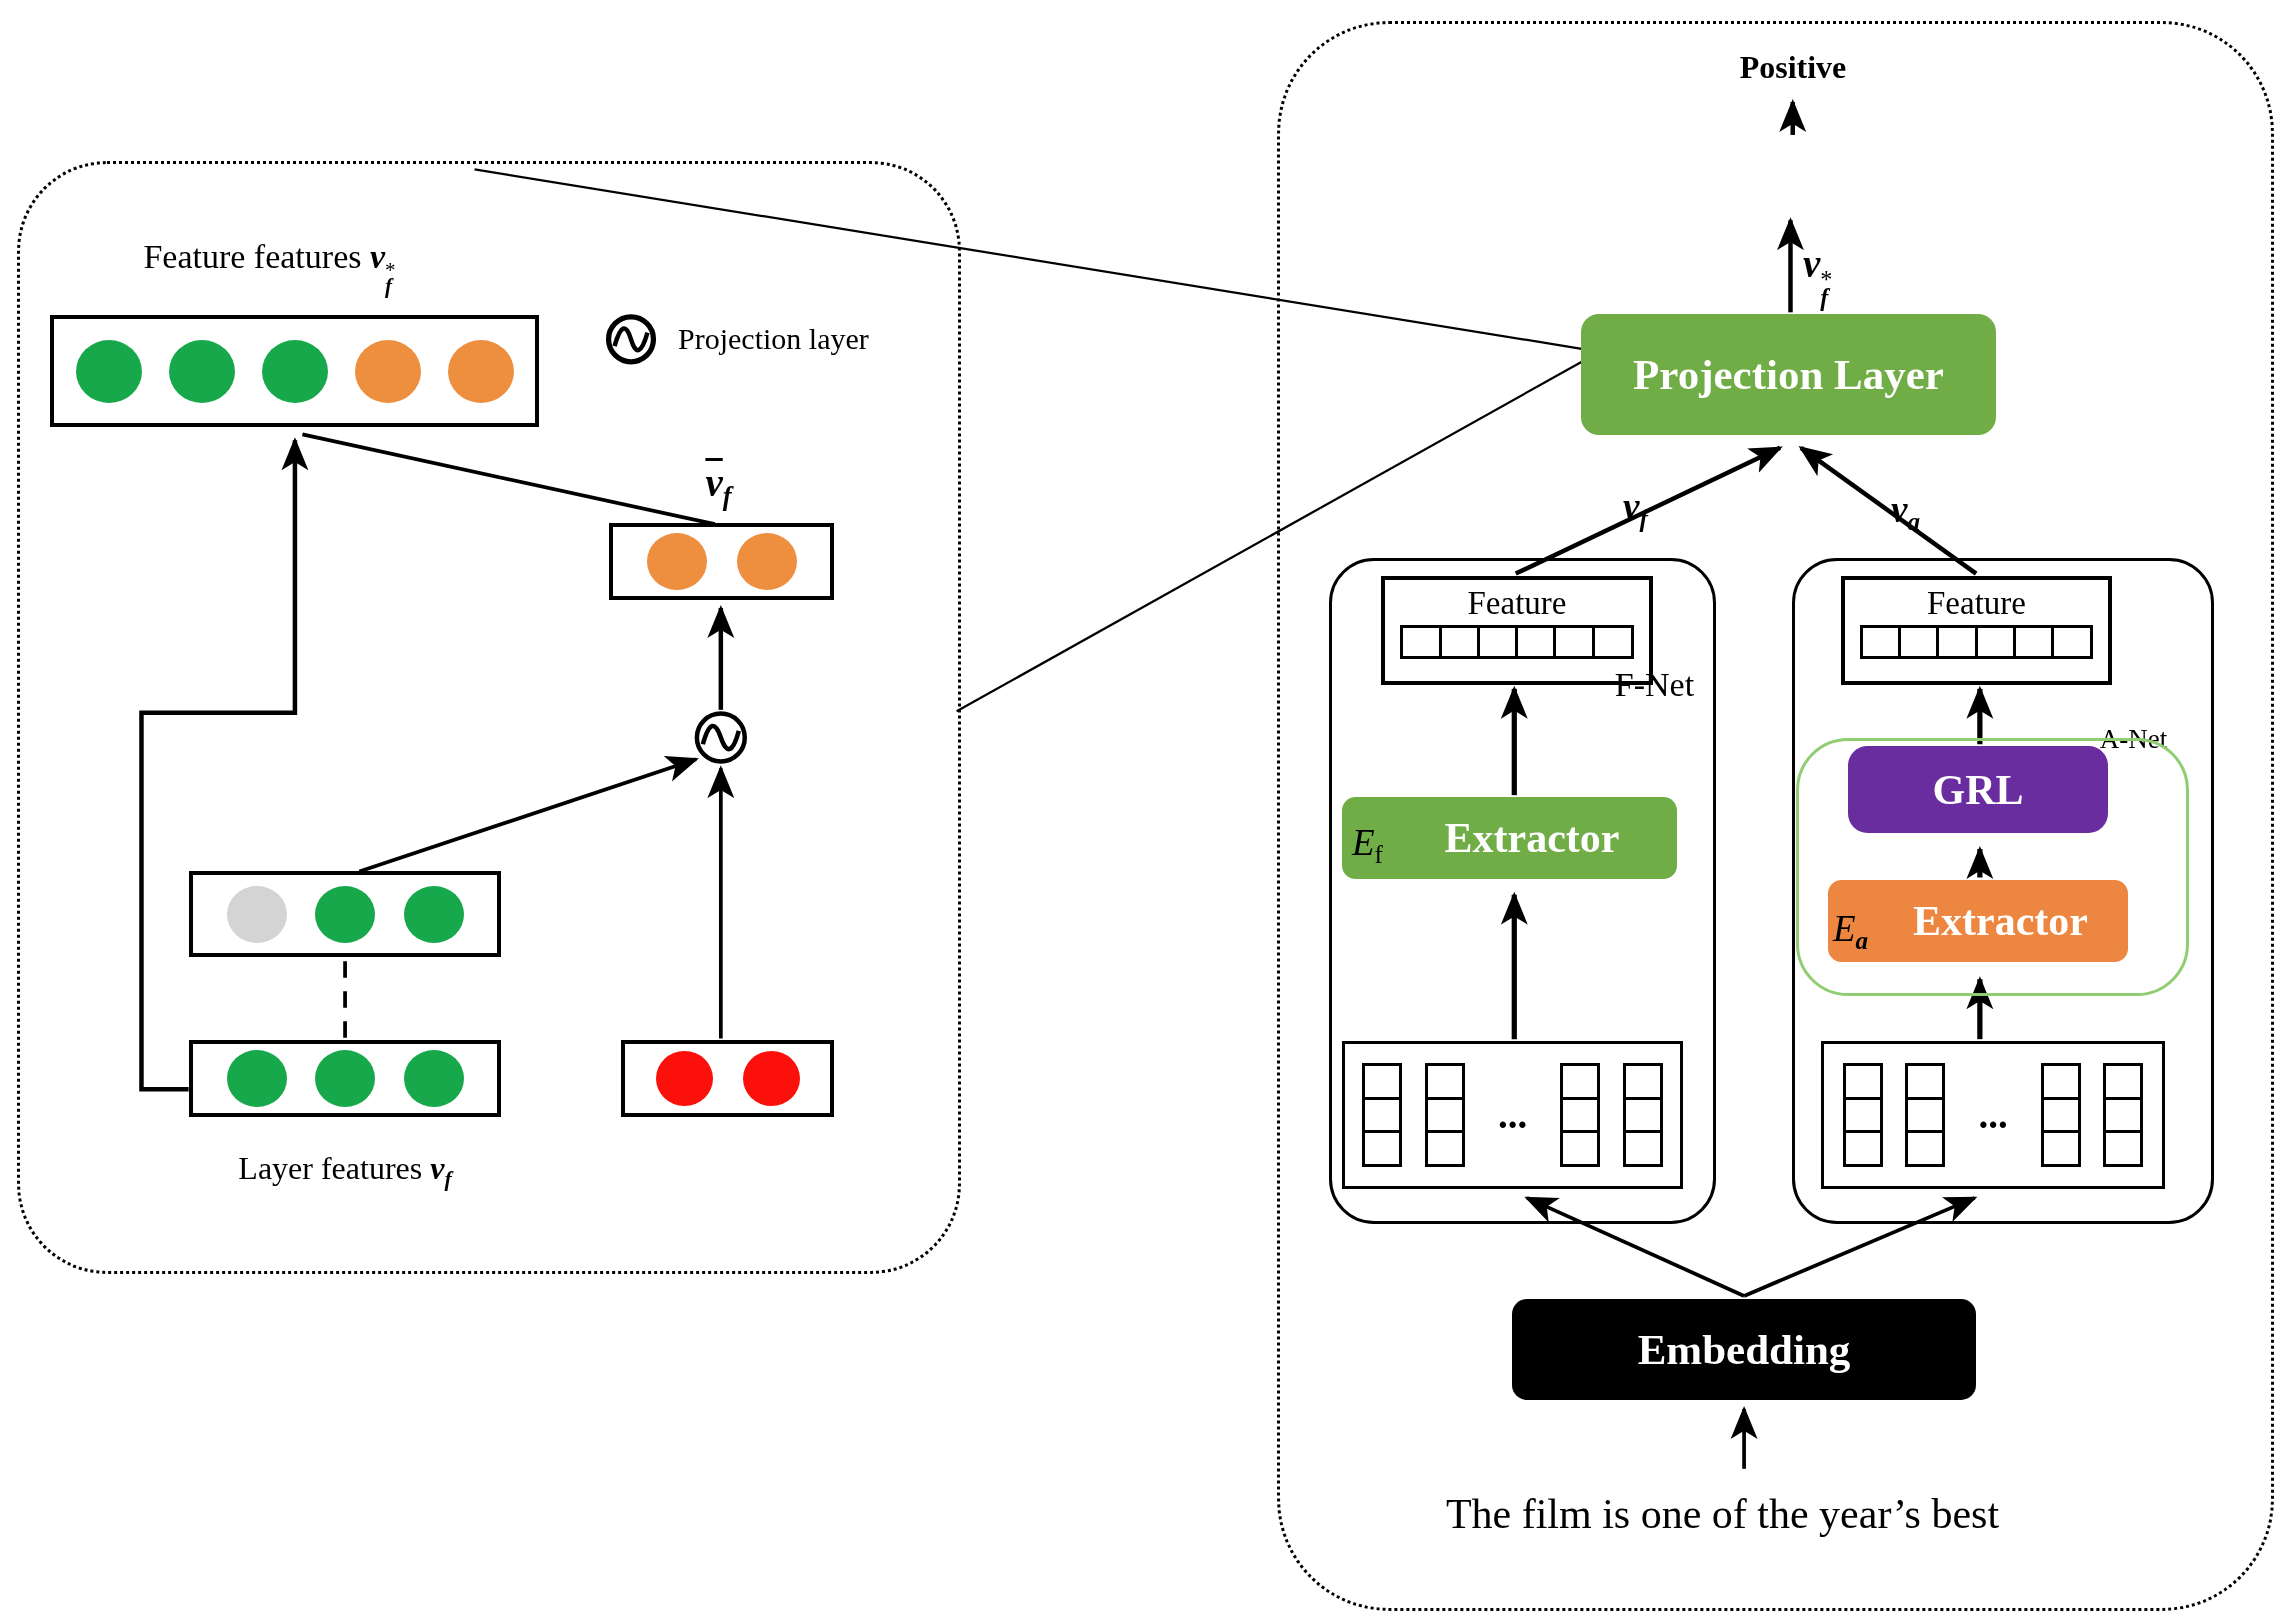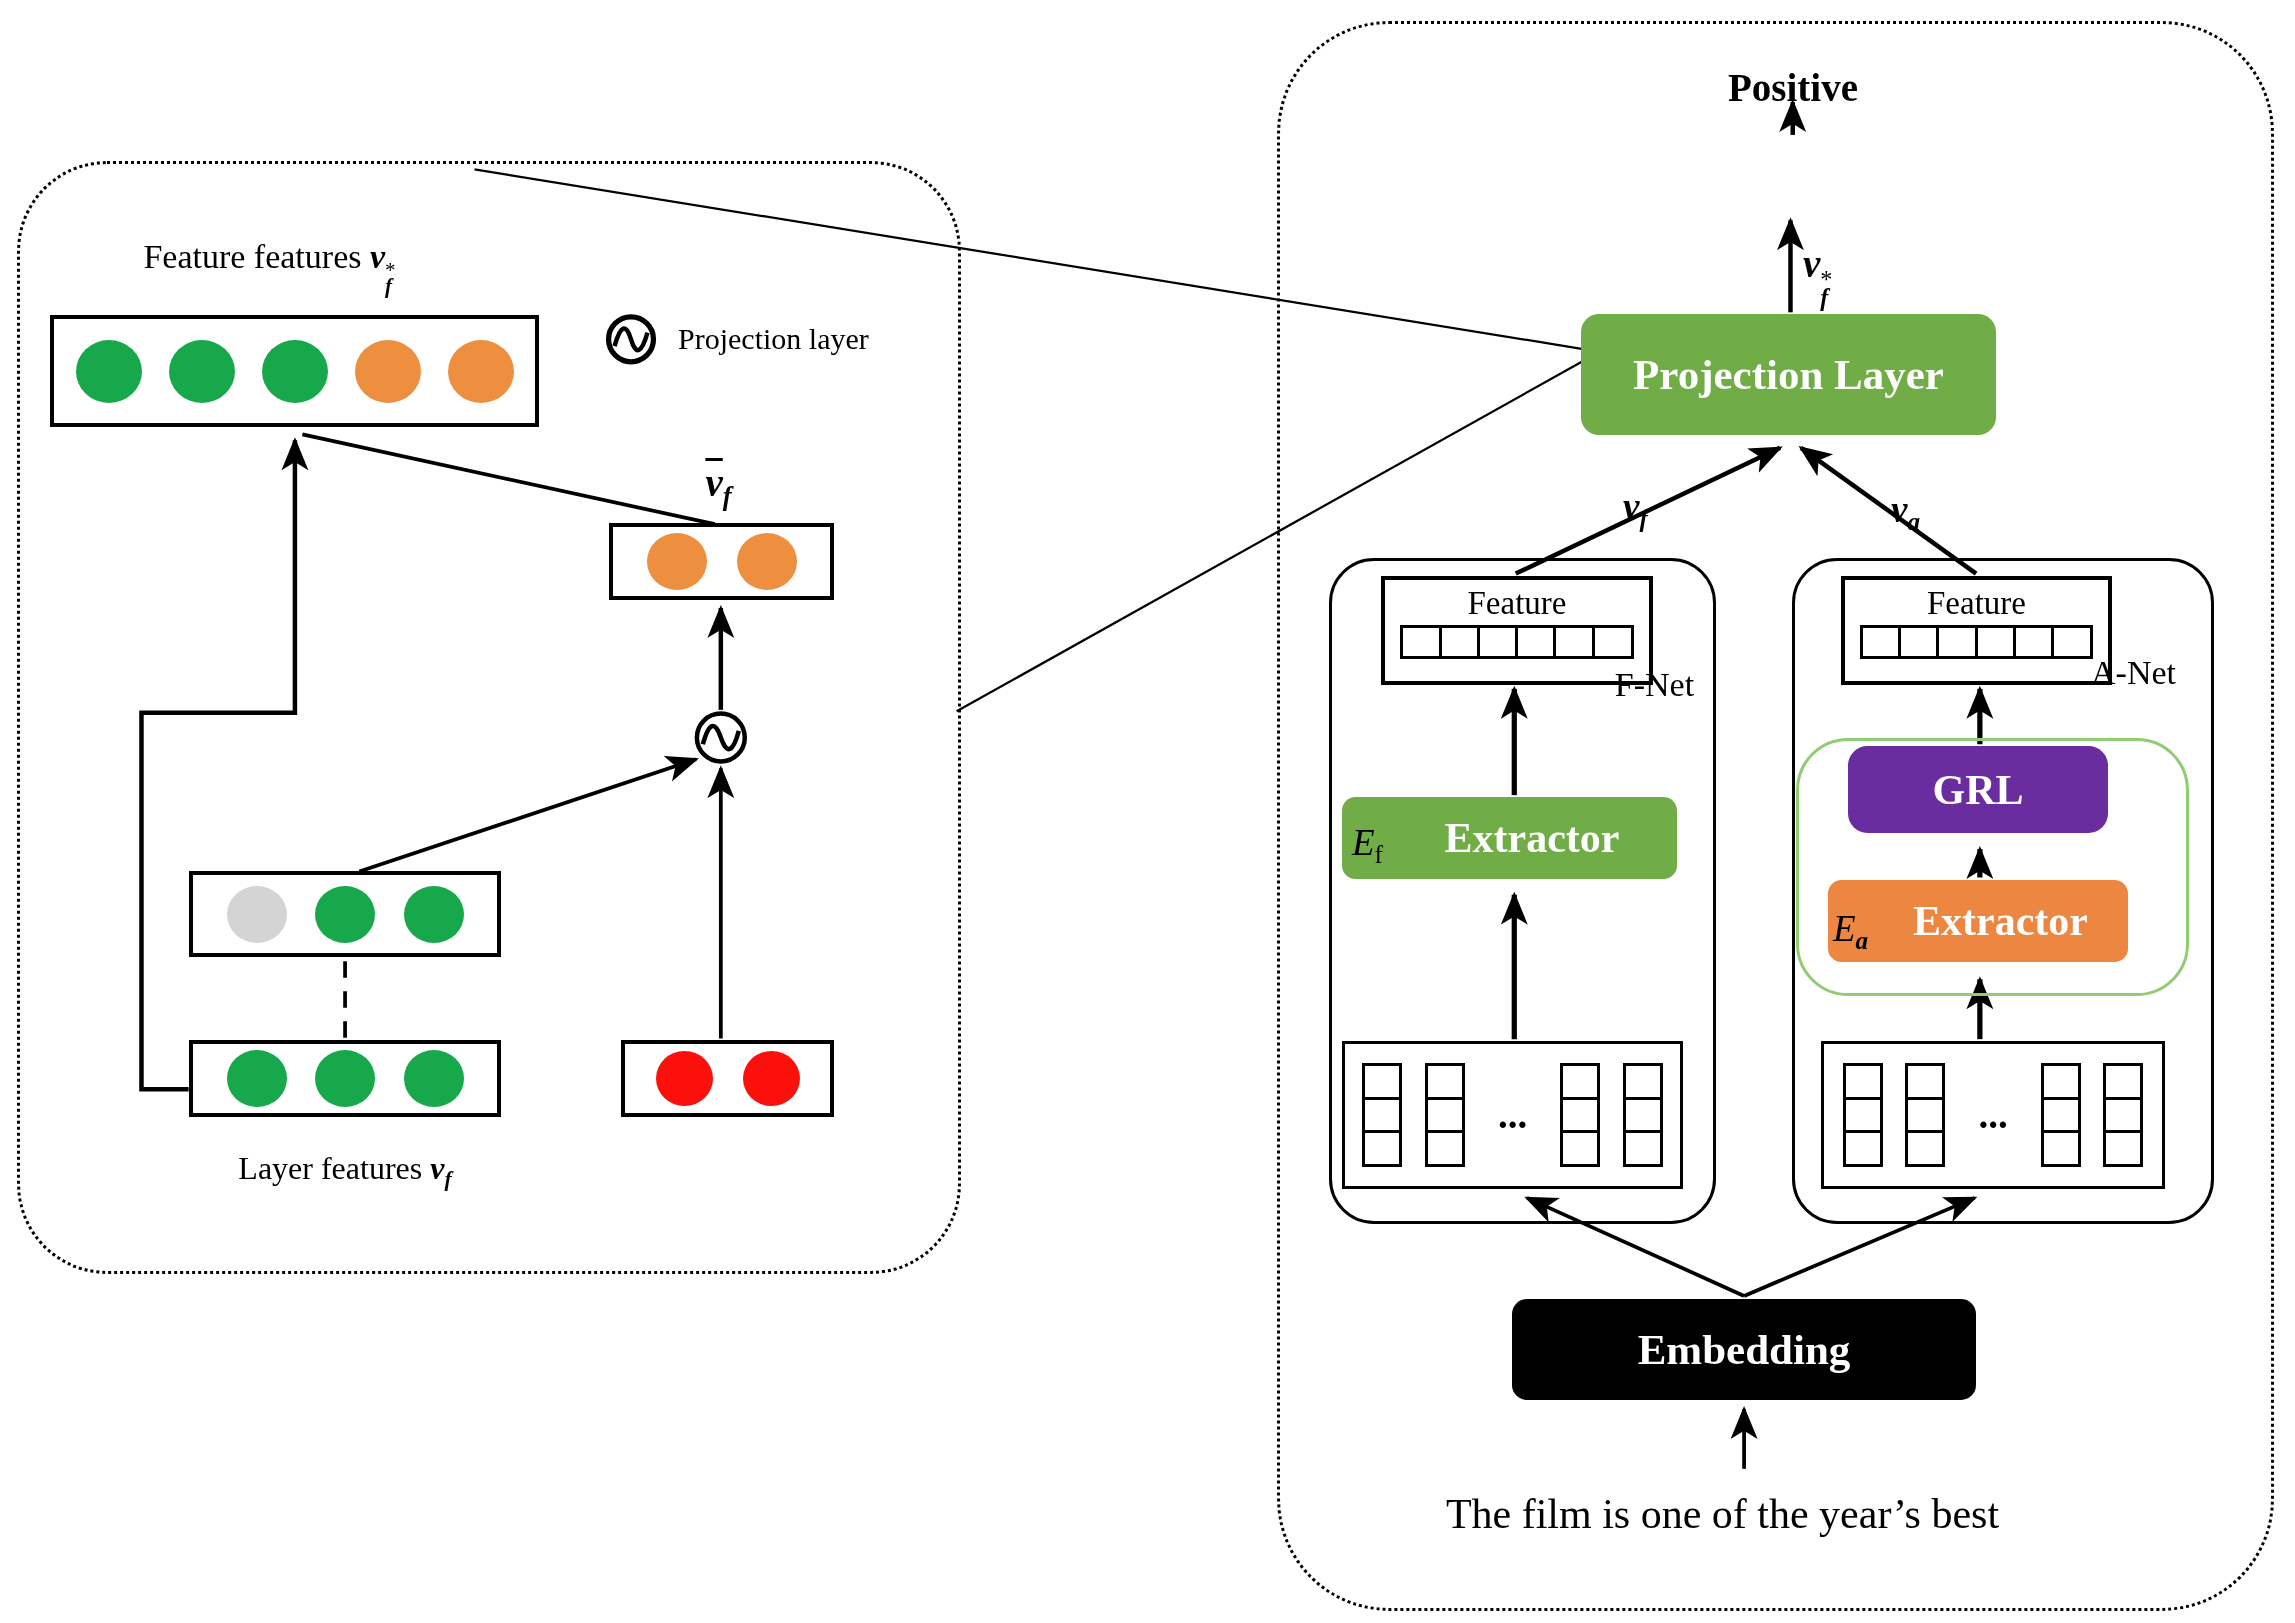"Positive" div.label { font-size: 39px -> 32px; margin-top: 16px -> none }
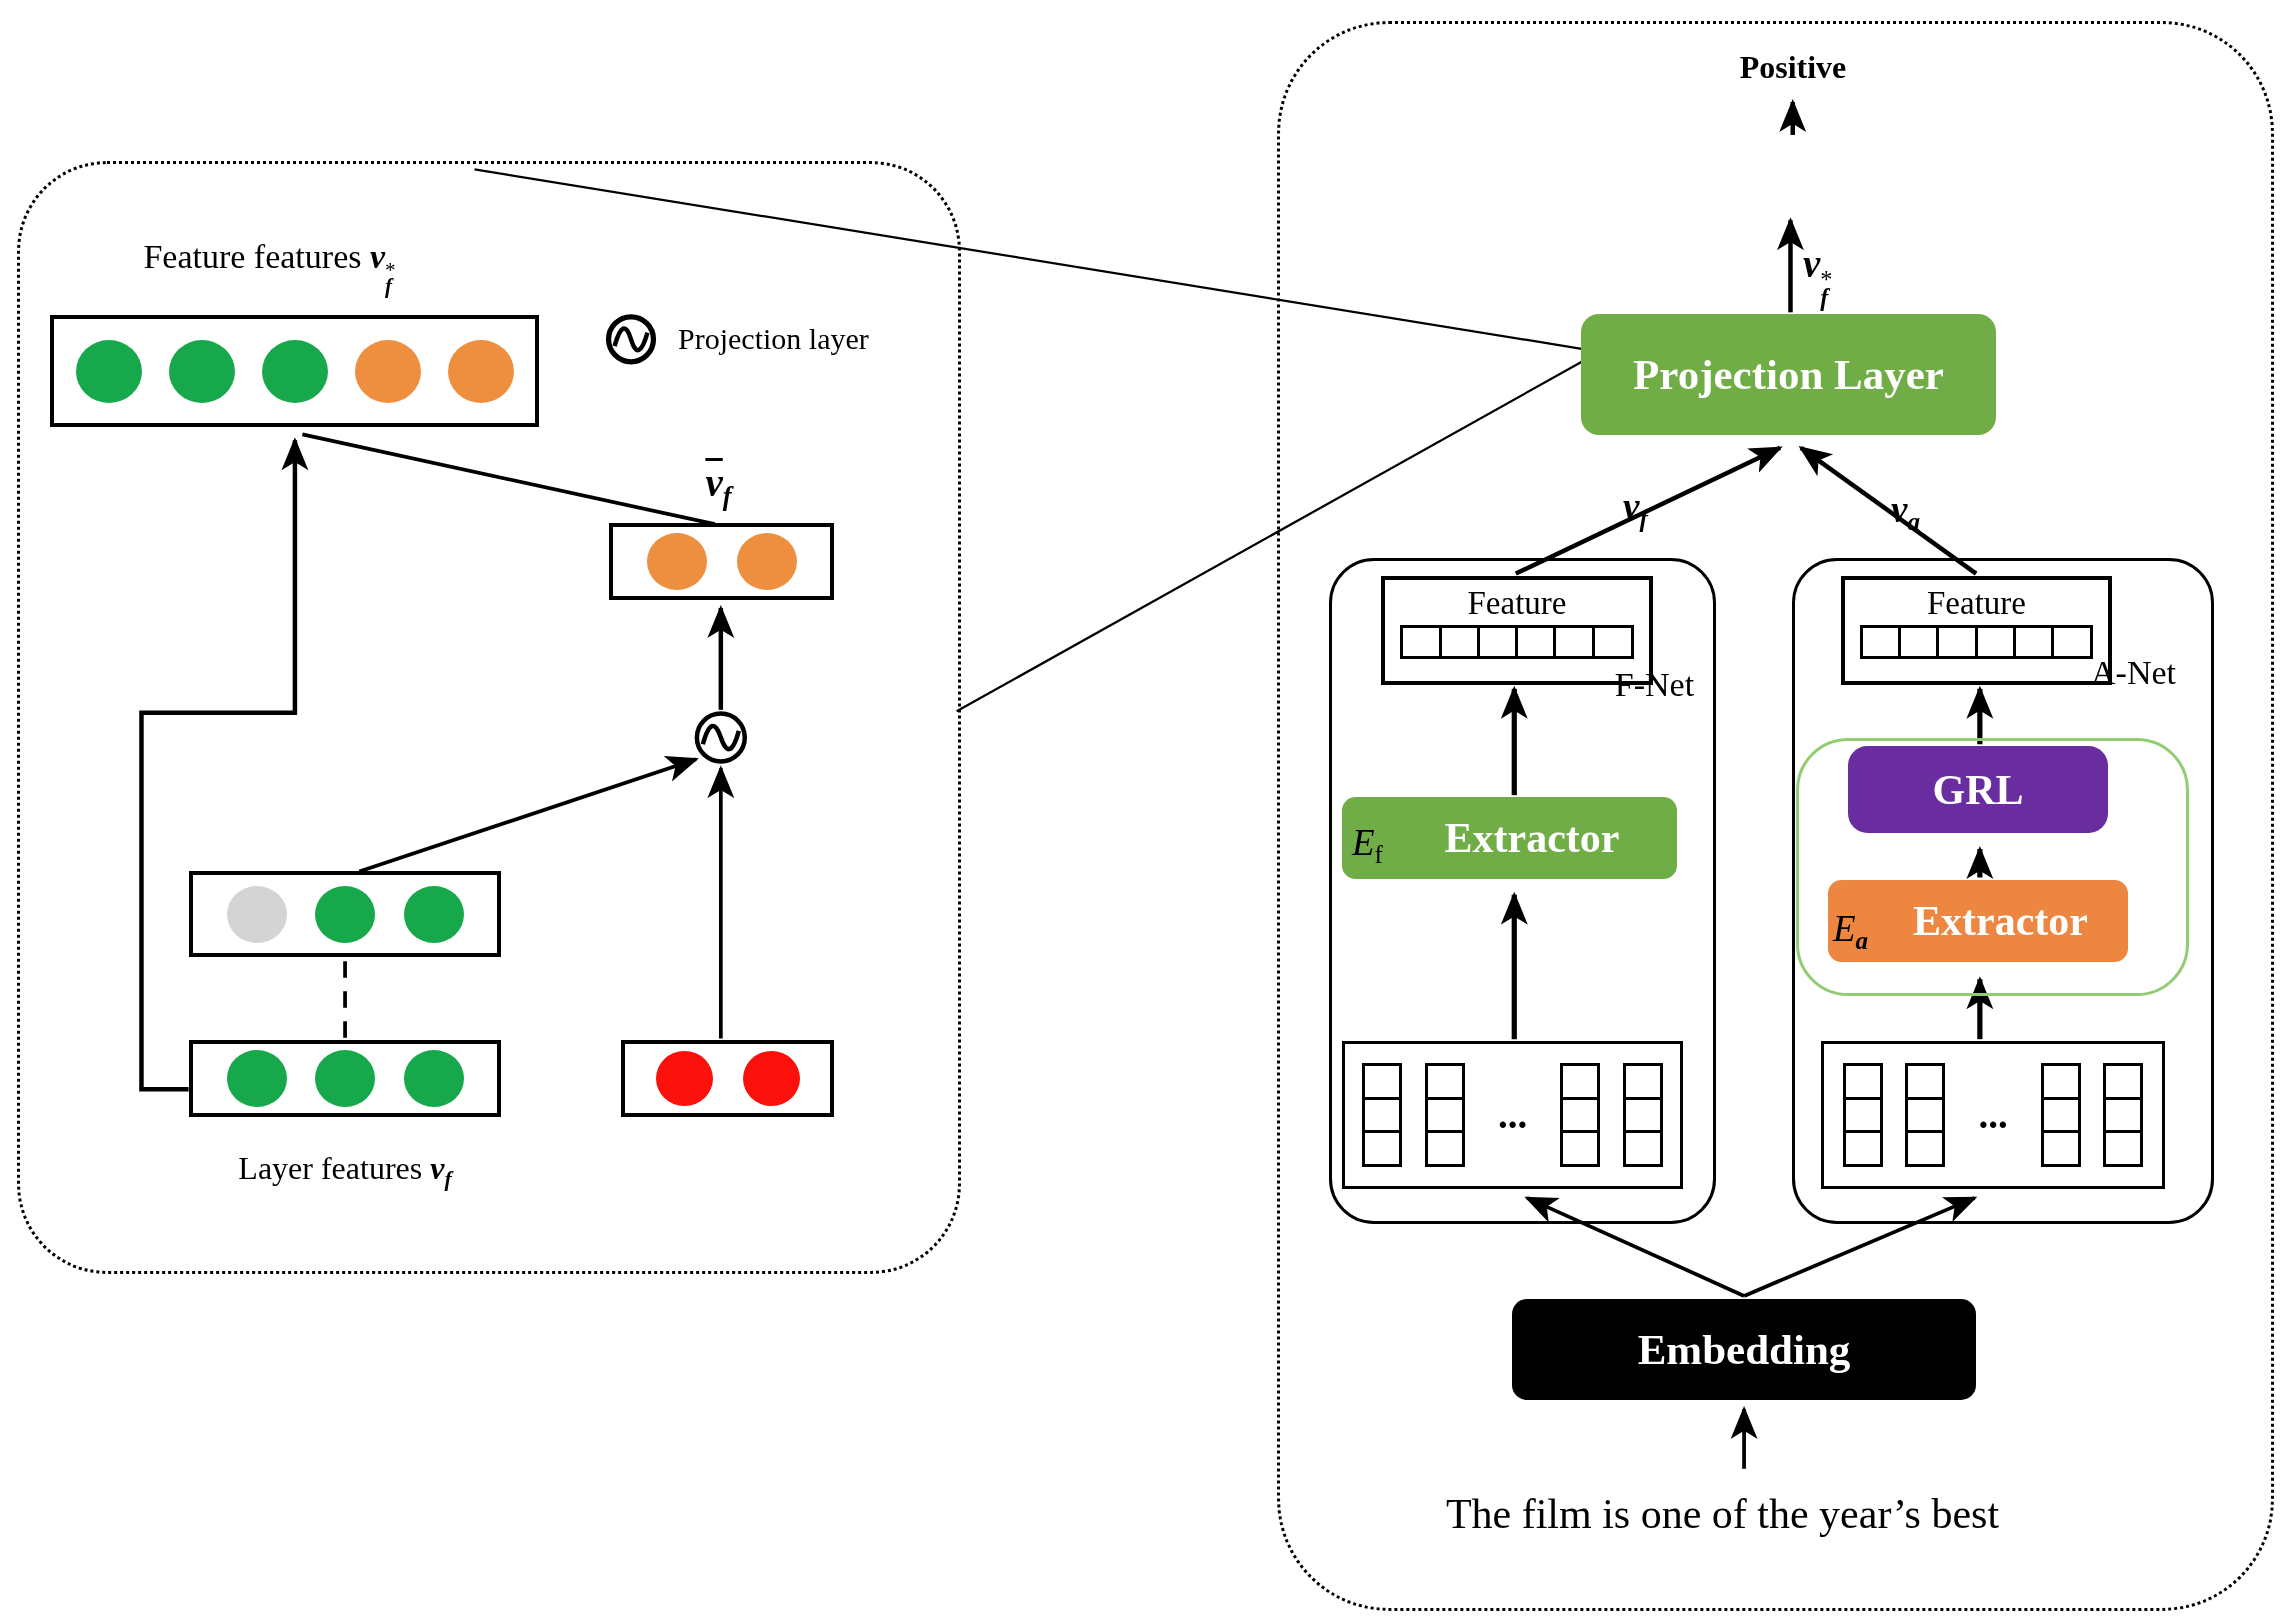"A-Net" div.label { font-size: 34px -> 27px; top: 654px -> 724px }
